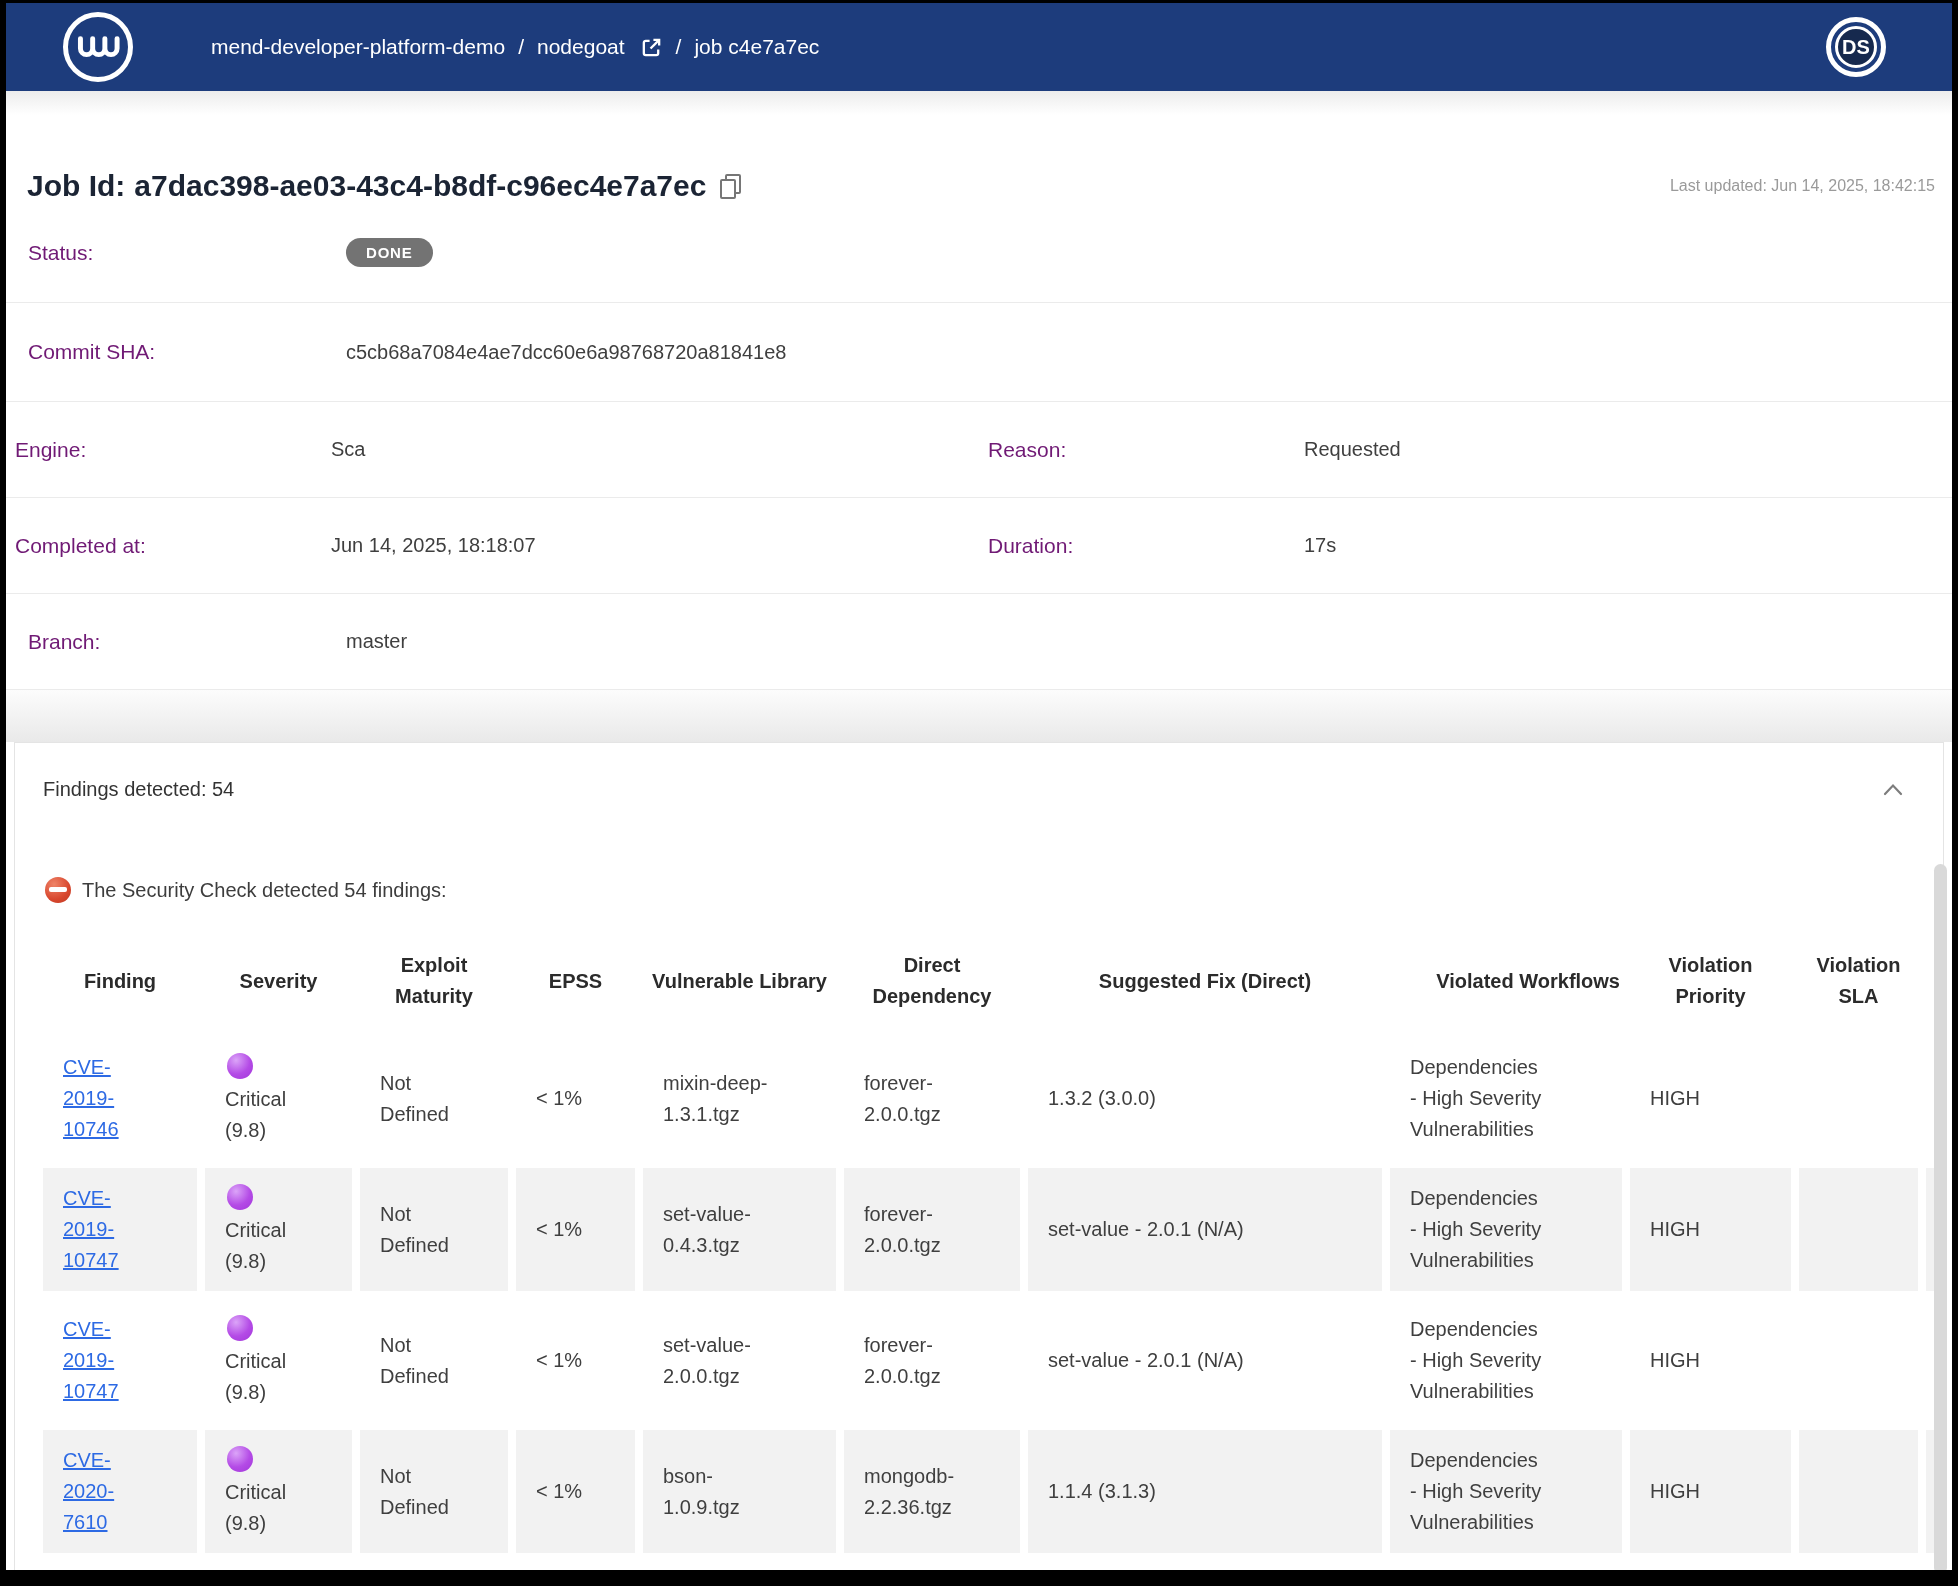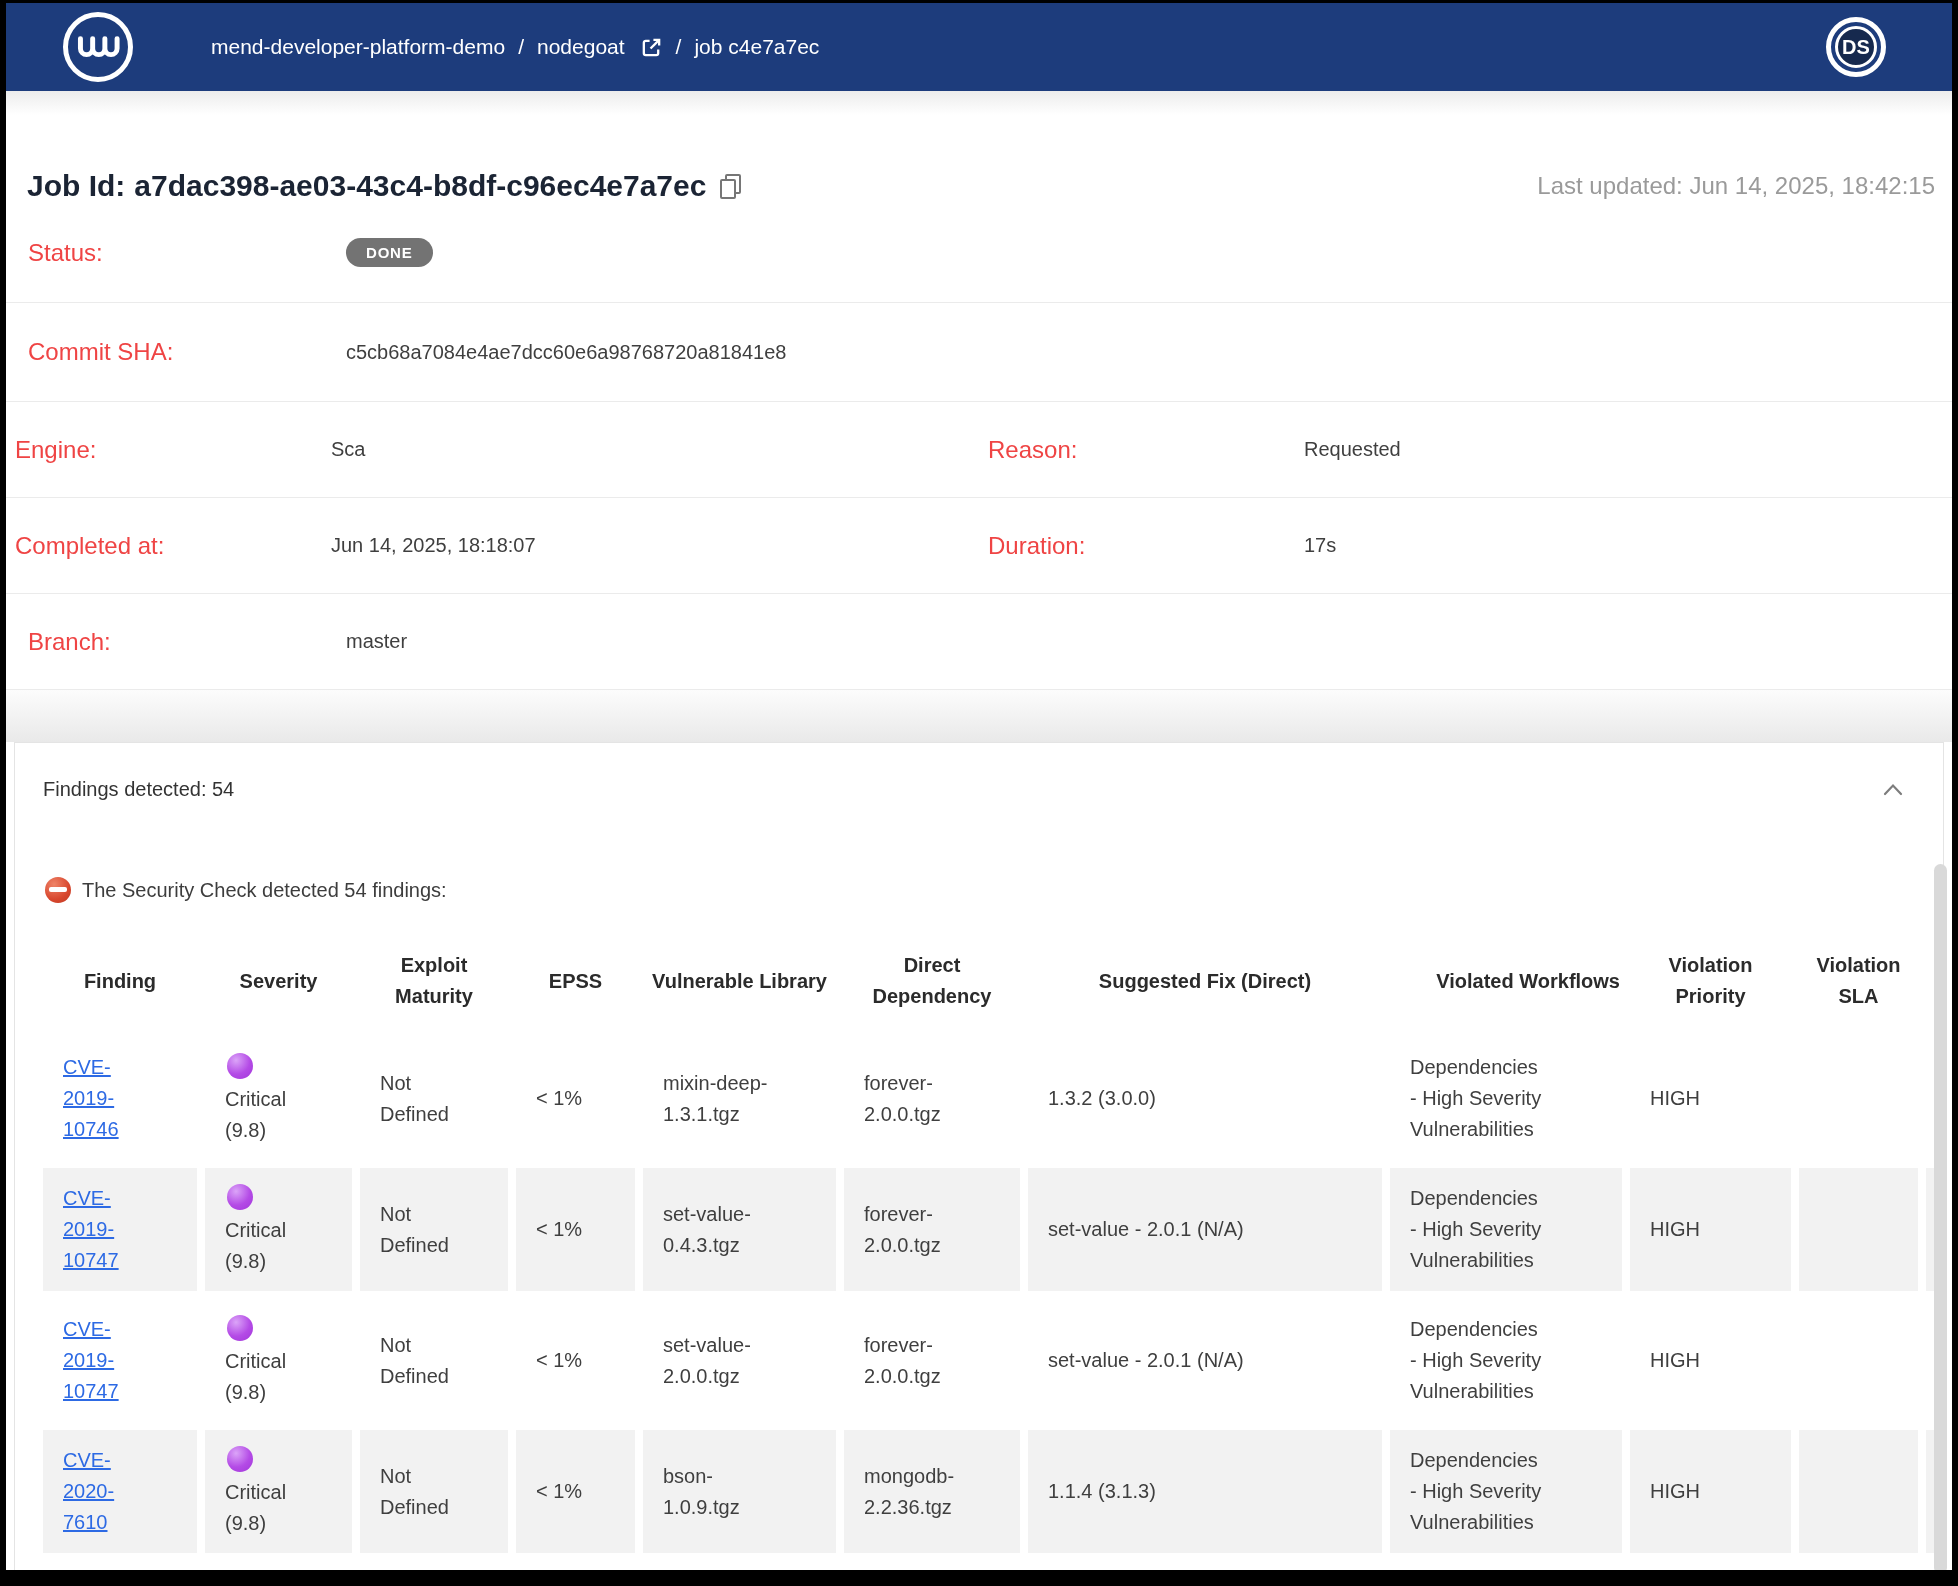"Last updated: Jun 14, 2025," .last-updated { font-size: 24px -> 16px }
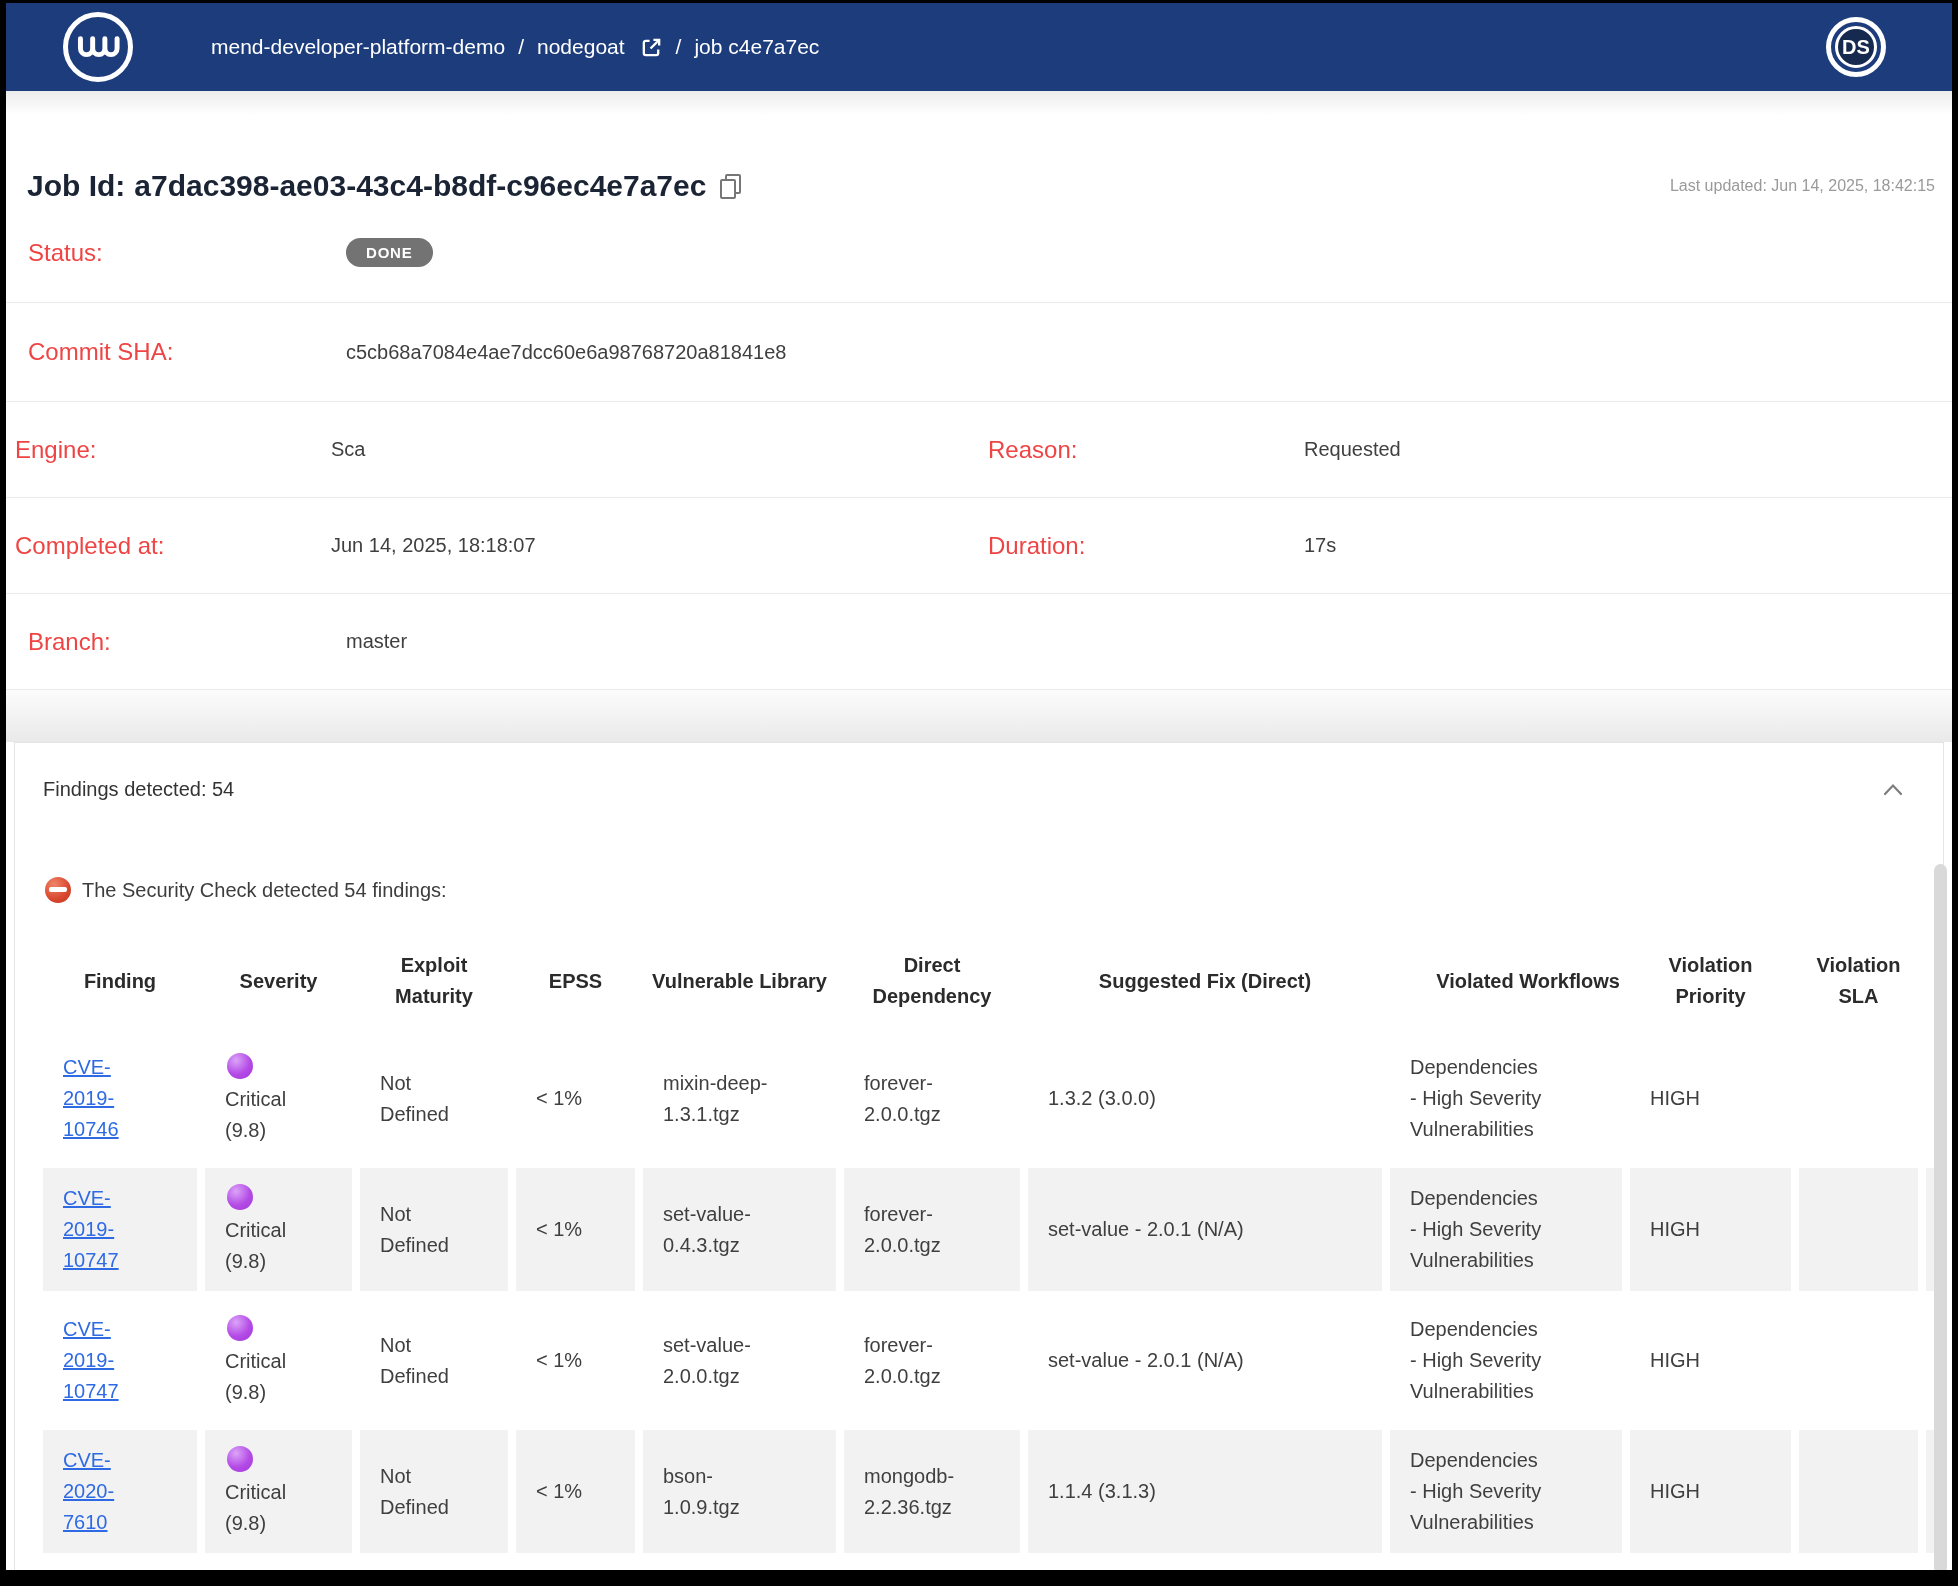"Status:" .flabel { color: #ef4444 -> #701a75; font-size: 24px -> 21px }
